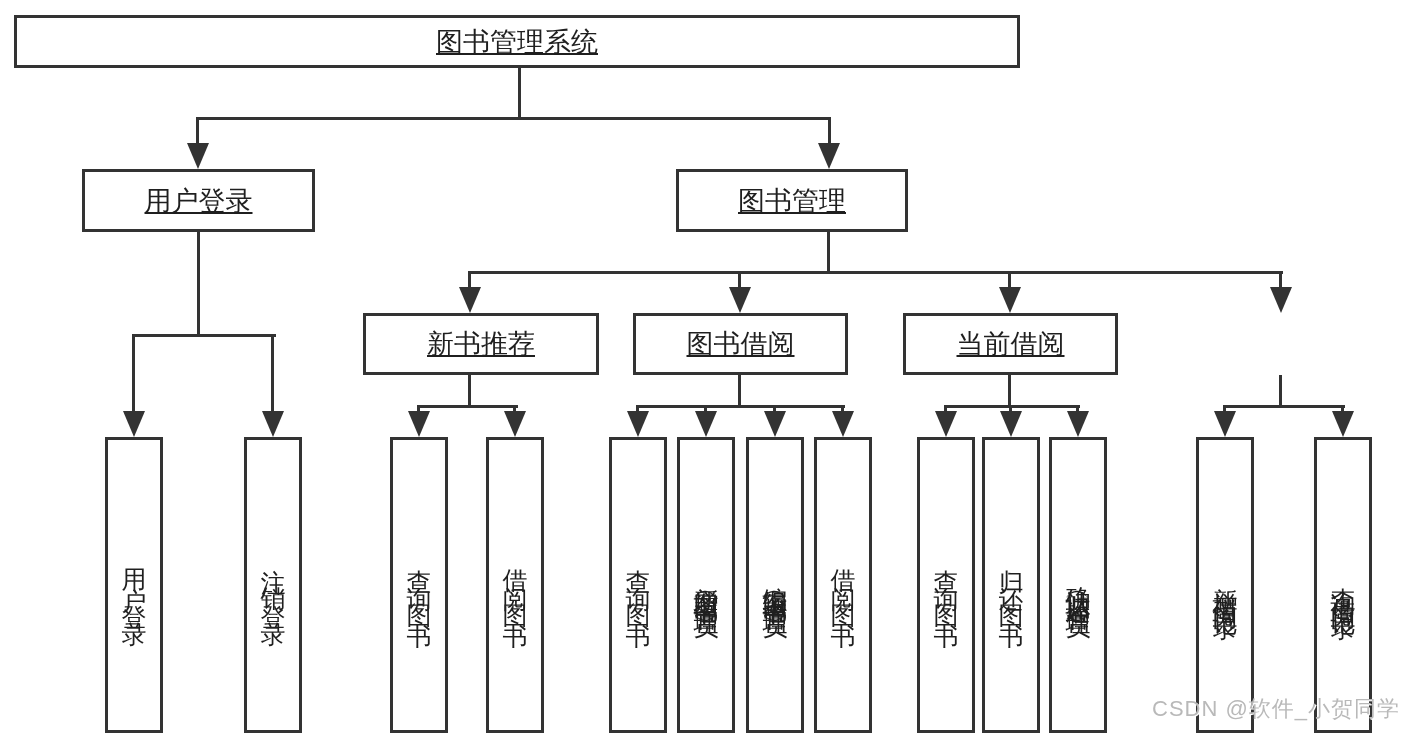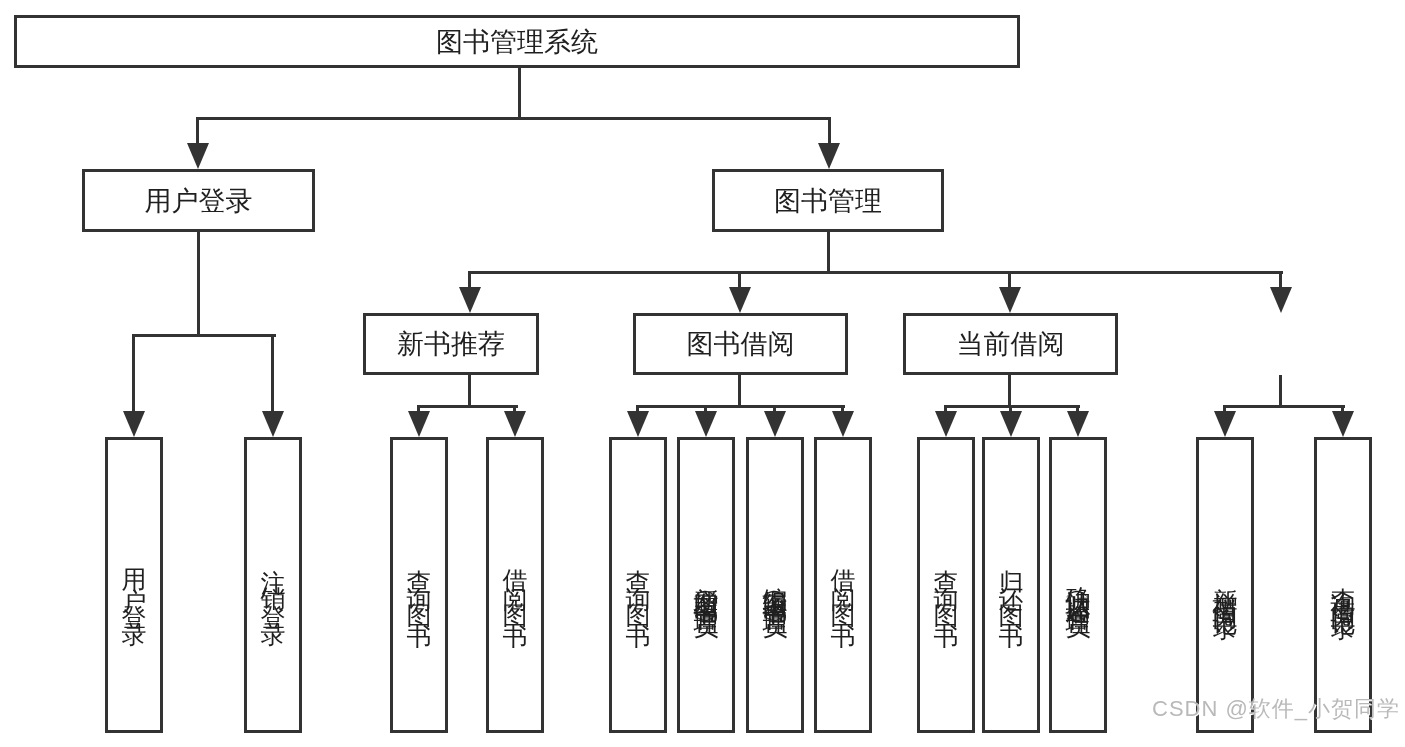"图书管理系统" .box.h span { text-decoration: none -> underline }
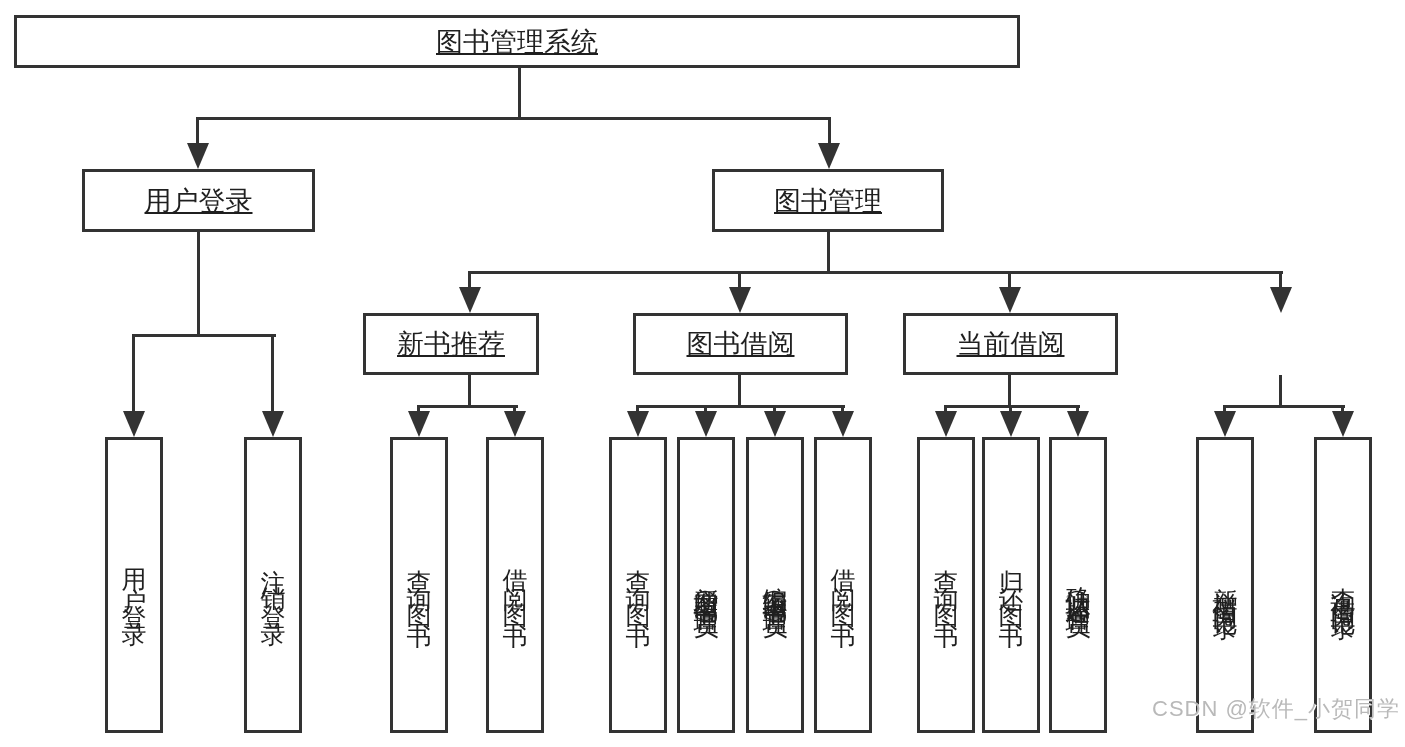"图书管理" div.box { left: 712px -> 676px }
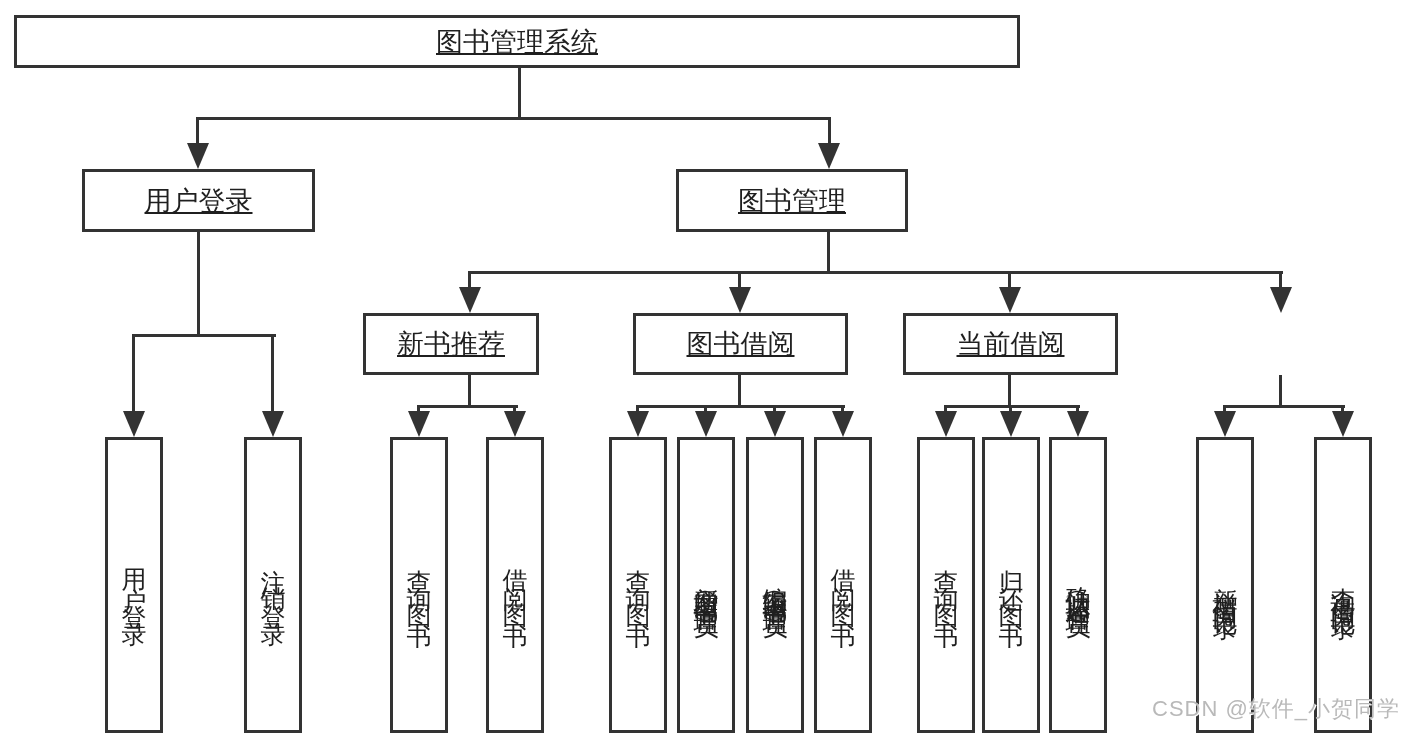"新书推荐" div.box { width: 176px -> 236px }
